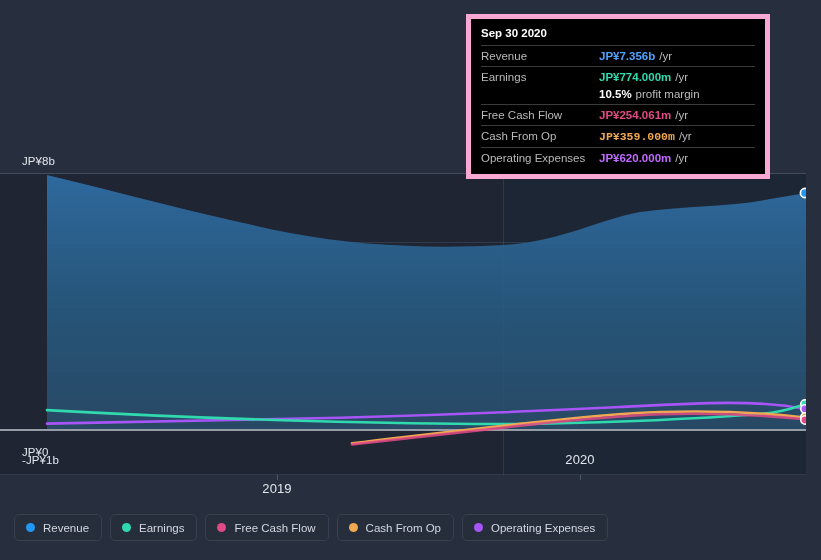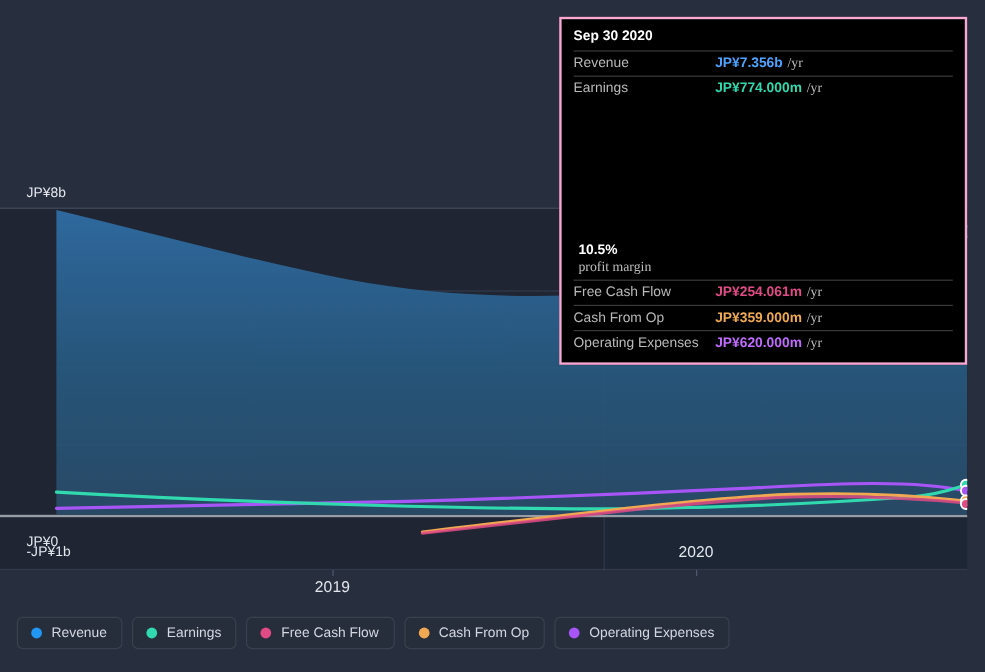"Sep 30 2020" .tooltip { border: 2px solid #f9a8d4 -> 5px solid #f9a8d4; width: 340px -> 304px }
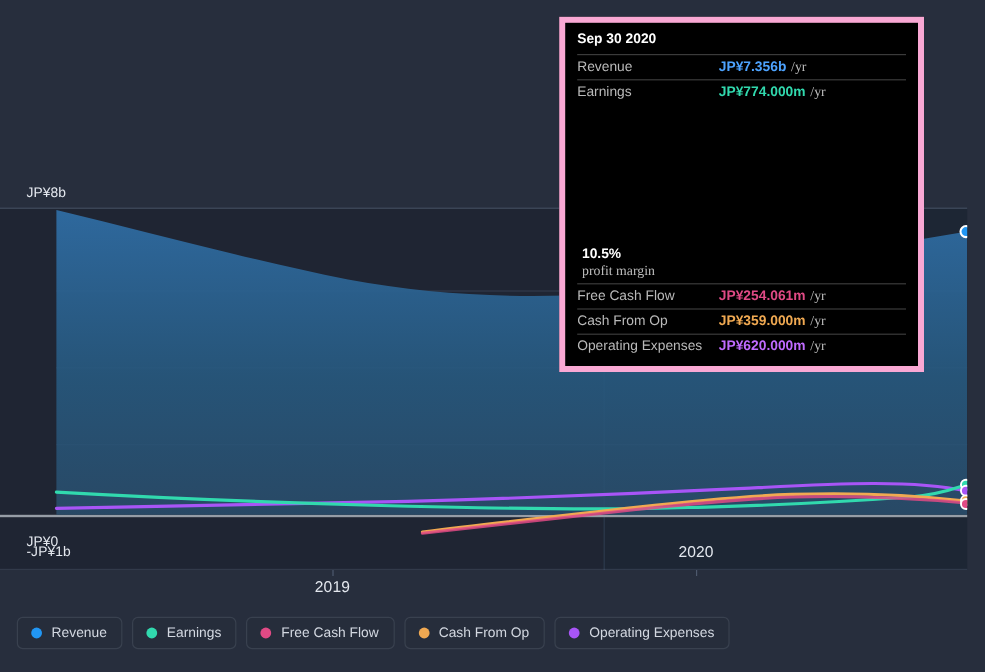"/yr" .tt-suffix { font-family: Liberation Serif, serif -> none }
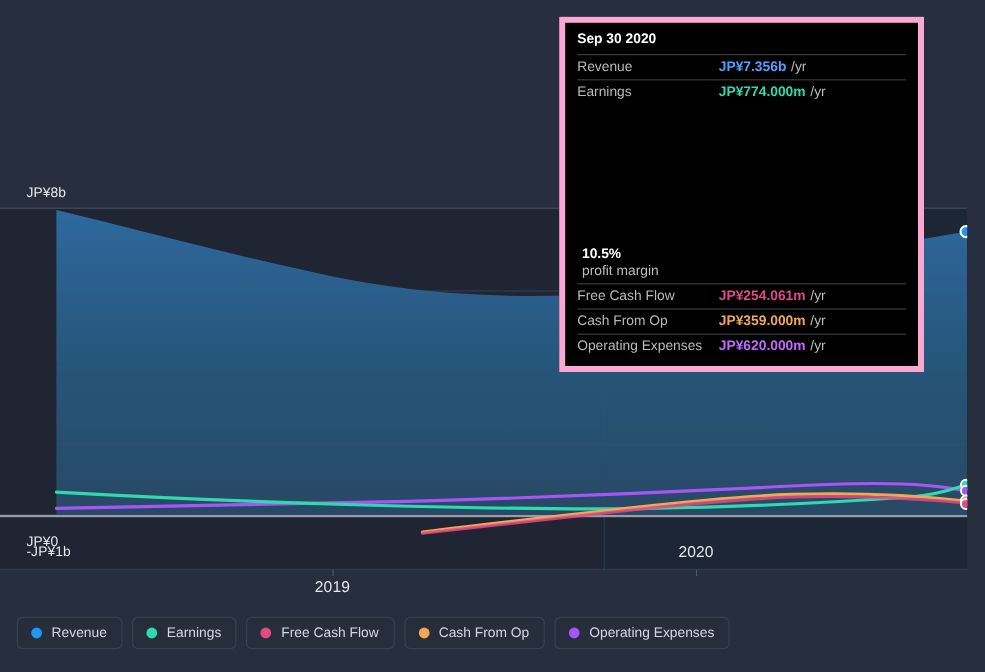"10.5%" .tt-row.nodiv { flex-direction: column -> none }
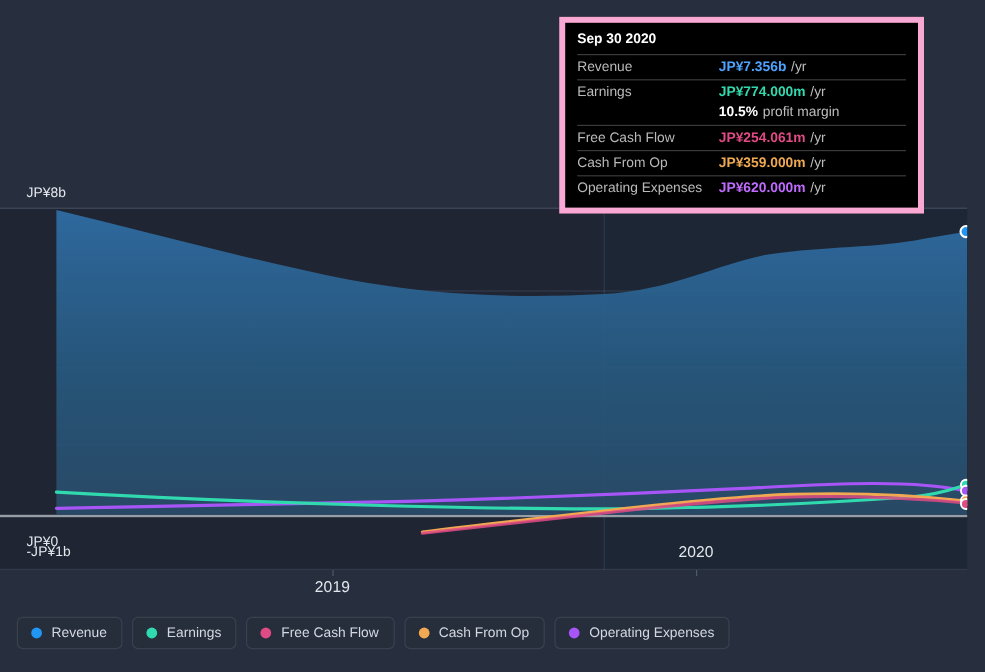"JP¥359.000m" span.tt-value { font-family: none -> Liberation Mono, monospace }
